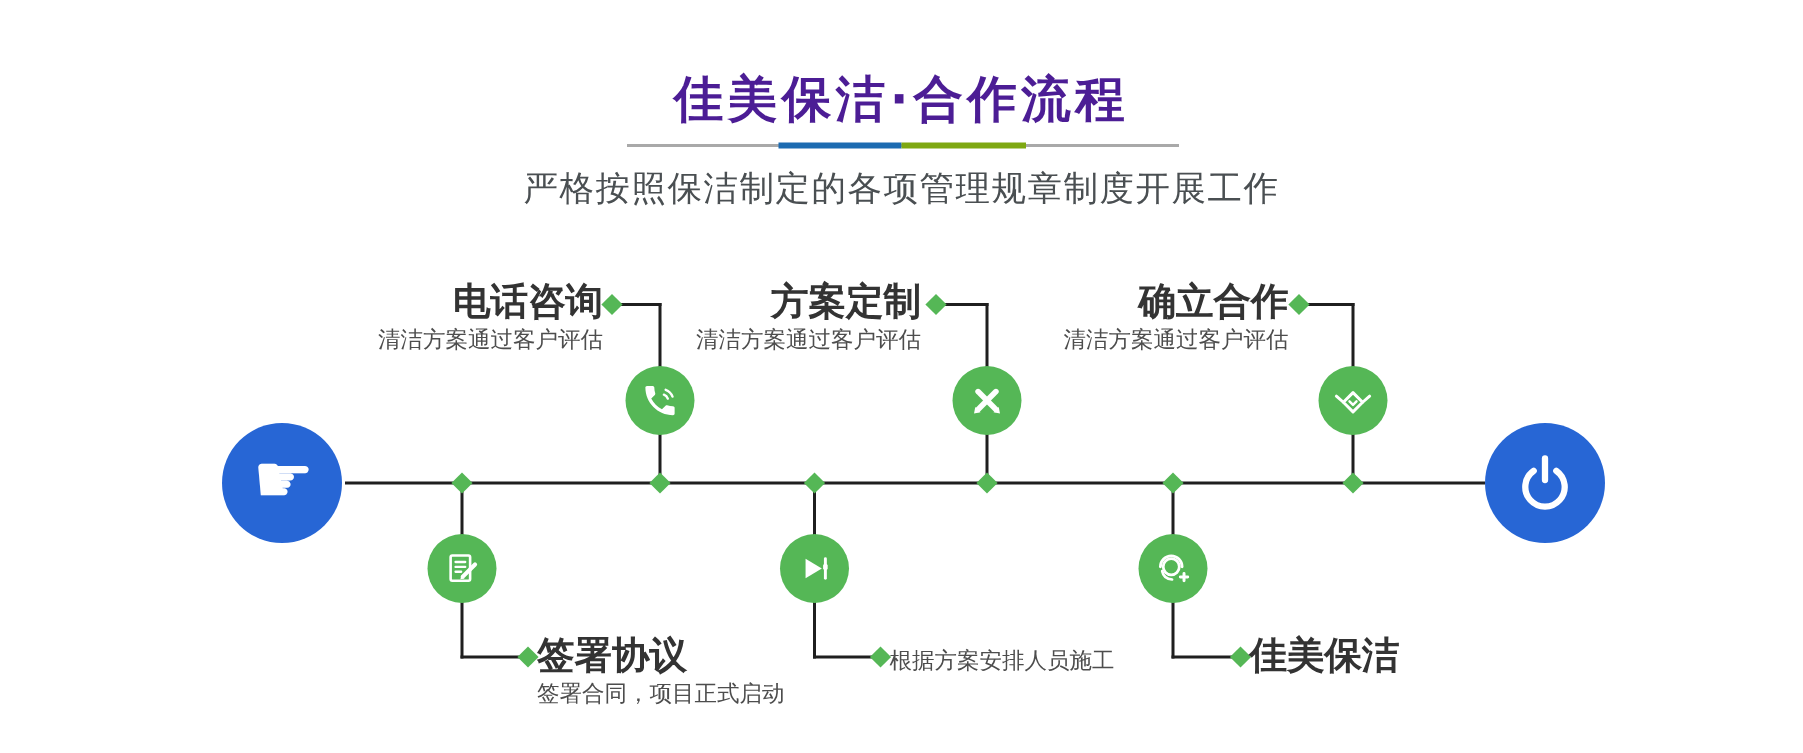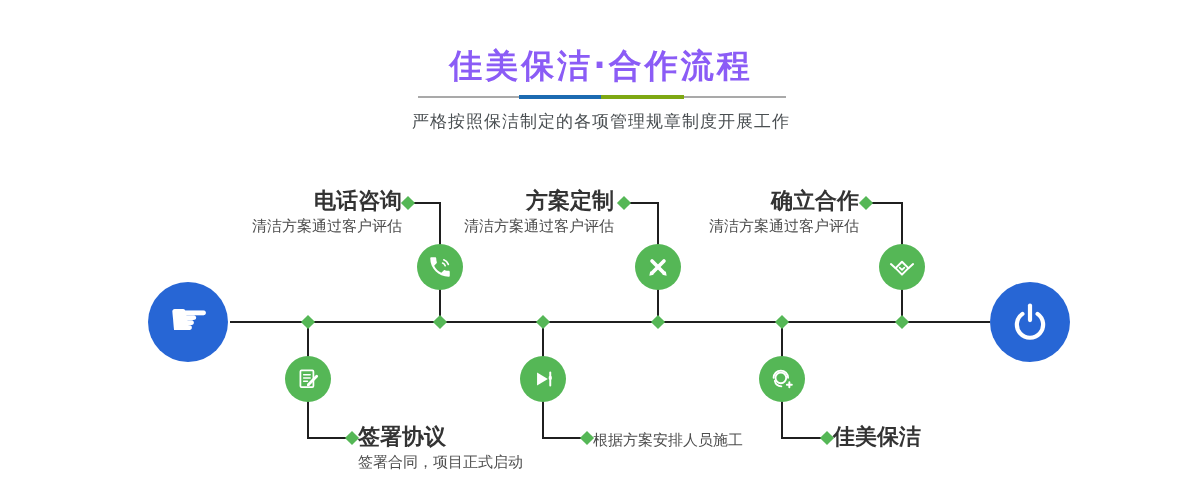"佳美保洁·合作流程" .title { color: #8b5cf6 -> #4c1d95 }
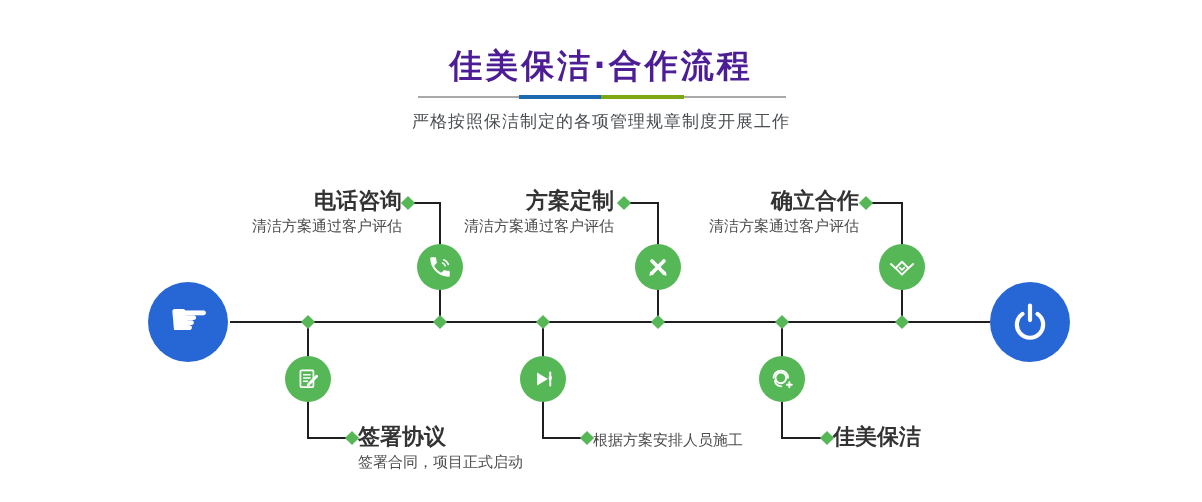"严格按照保洁制定的各项管理规章制度开展工作" .subtitle { font-size: 17px -> 23px }
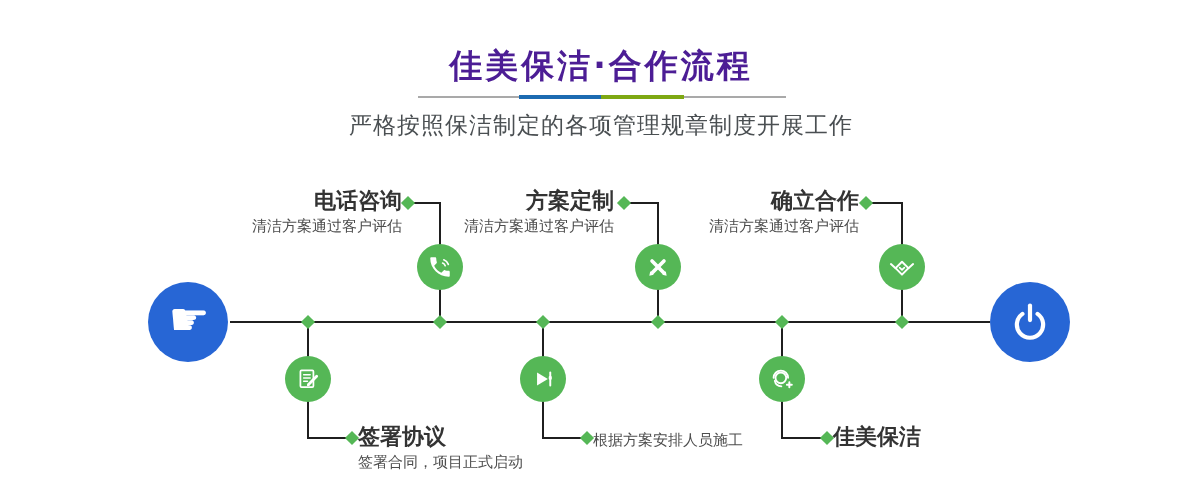"电话咨询" .step-title { font-size: 22px -> 25px }
